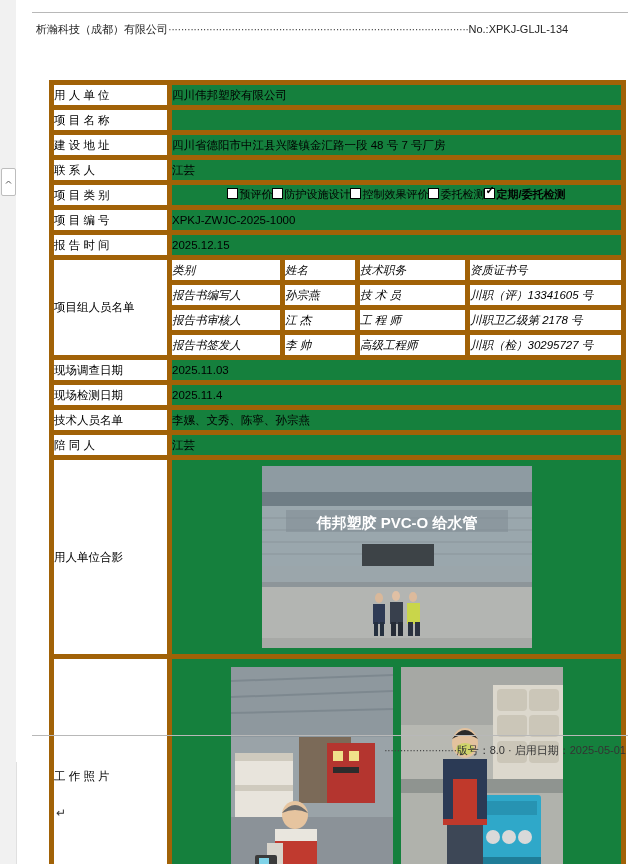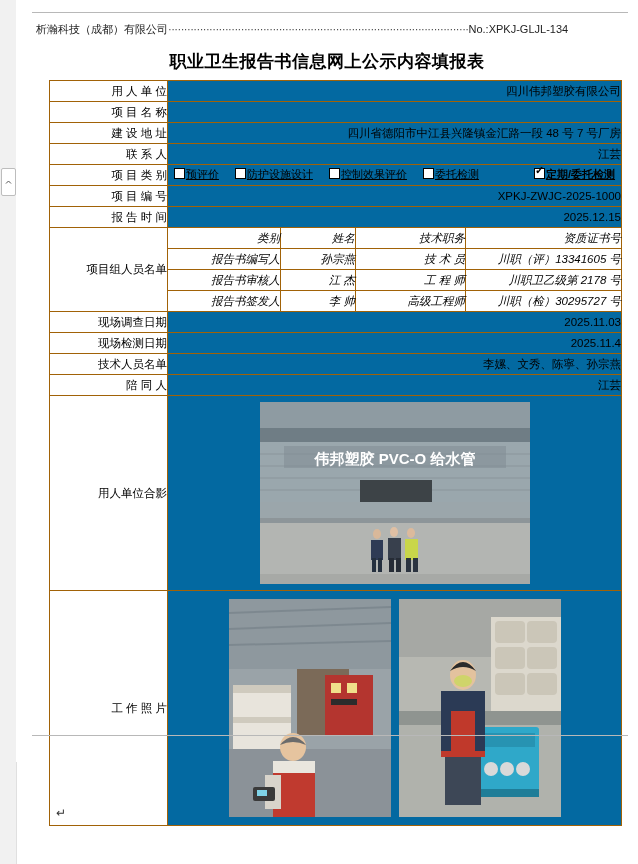"职业卫生报告书信息网上公示内容填报表" div.doc-title { html: <div>职业卫生报告书信息网上公示内容填报表</div> -> none }
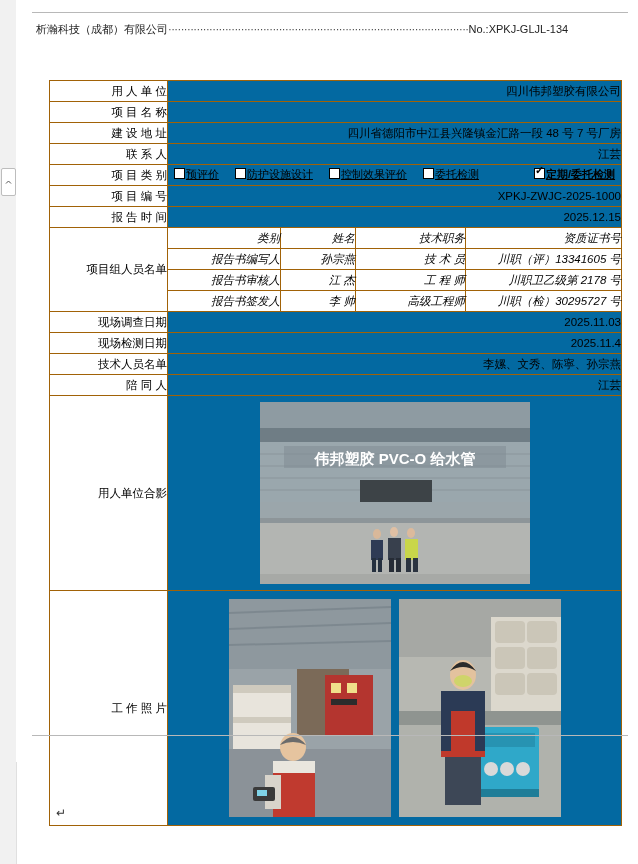"用 人 单 位" table.main td { border: 1px solid #a16207 -> 5px solid #a16207; text-align: right -> left }
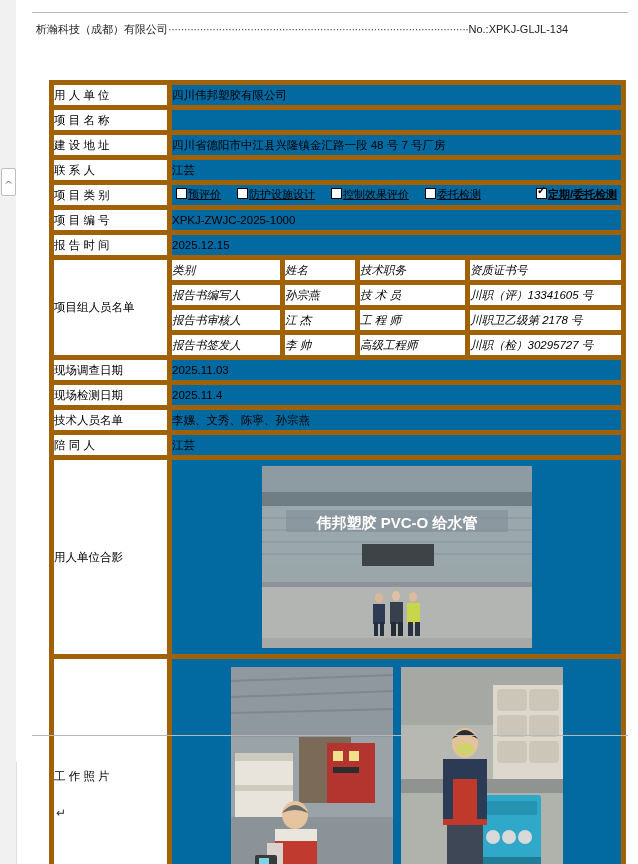"四川伟邦塑胶有限公司" .val { background: #0369a1 -> #15803d }
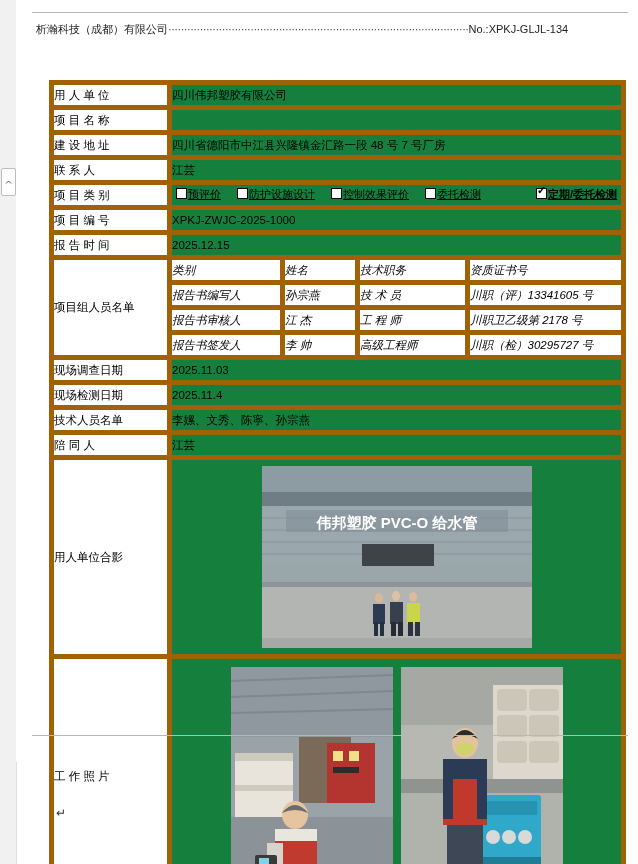"预评价" .checks { gap: 16px -> 0; text-decoration: underline -> none }
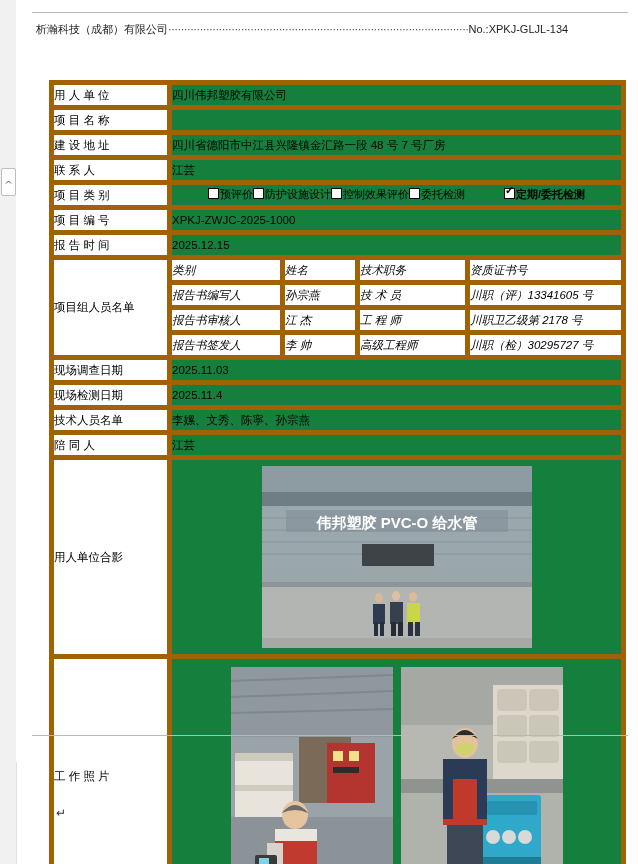"定期/委托检测" .bold { padding-left: 39px -> none }
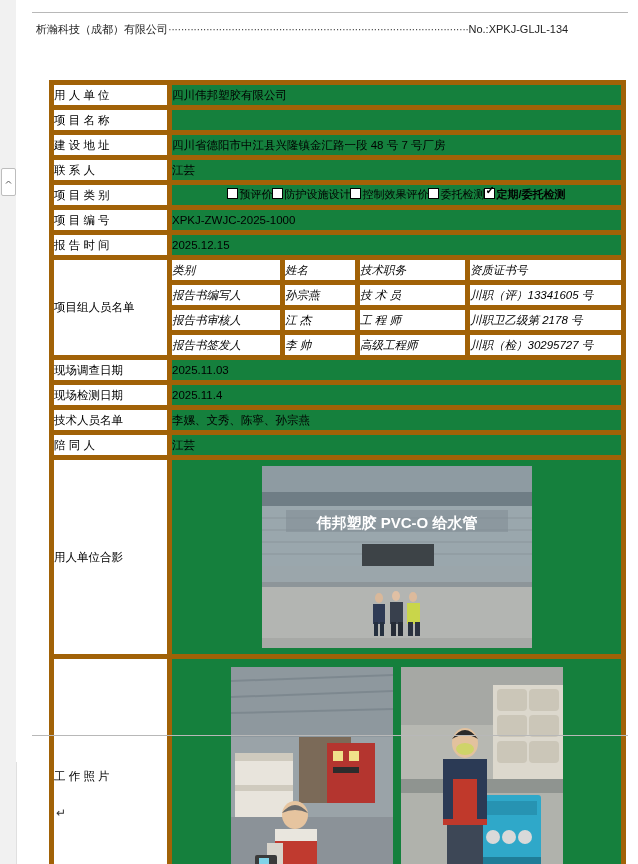"·······················版号：8.0 ·" div.footer-text { html: none -> <div> <span>·······················</span><span>版号：8.0 · 启用日期：2025-05-01</span> </div> }
